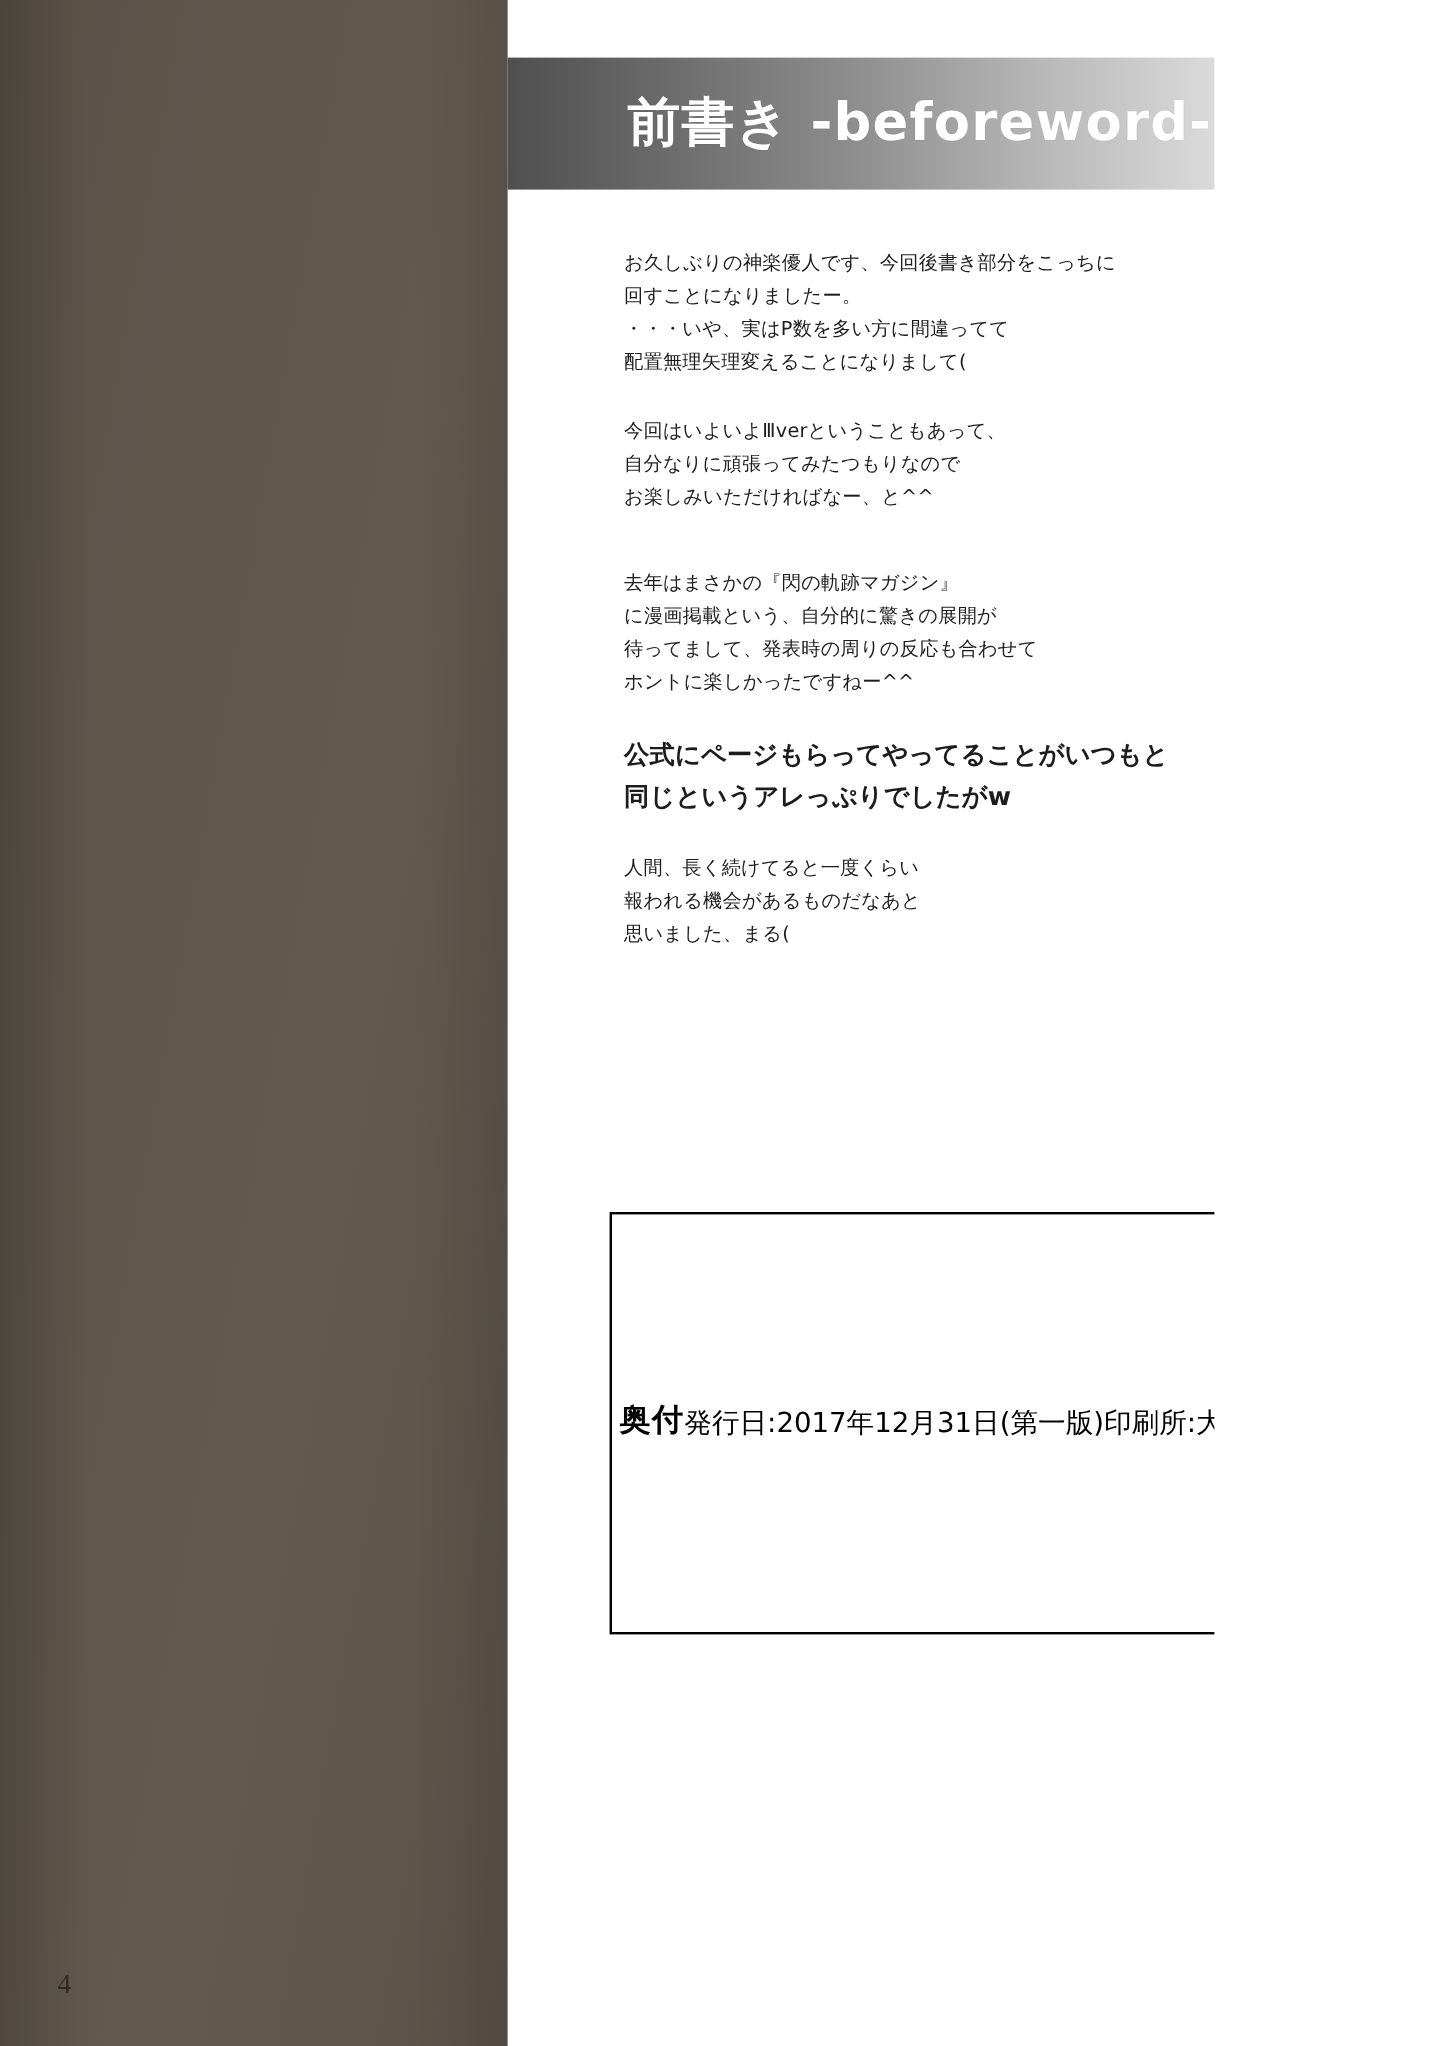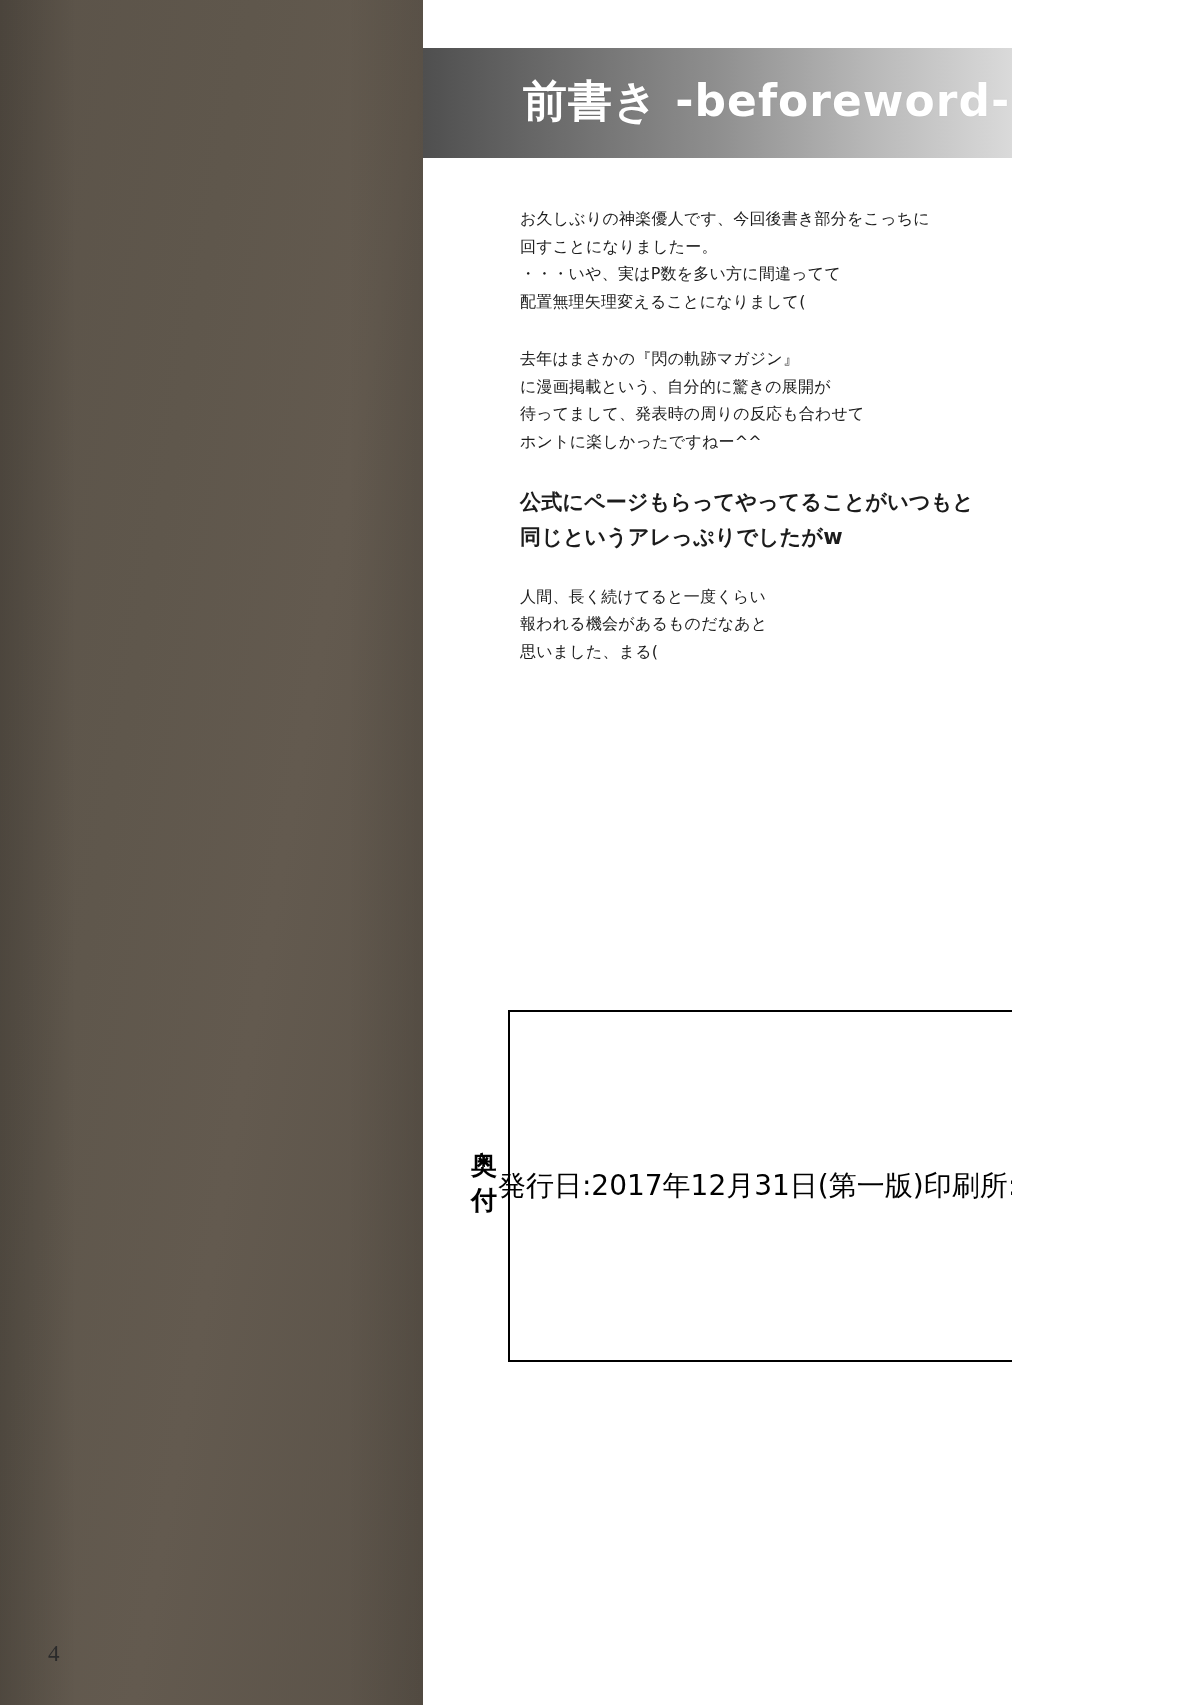"今回はいよいよⅢverということもあって、" p.para { html: none -> <p>今回はいよいよⅢverということもあって、 自分なりに頑張ってみたつもりなので お楽しみいただければなー、と^^</p> }
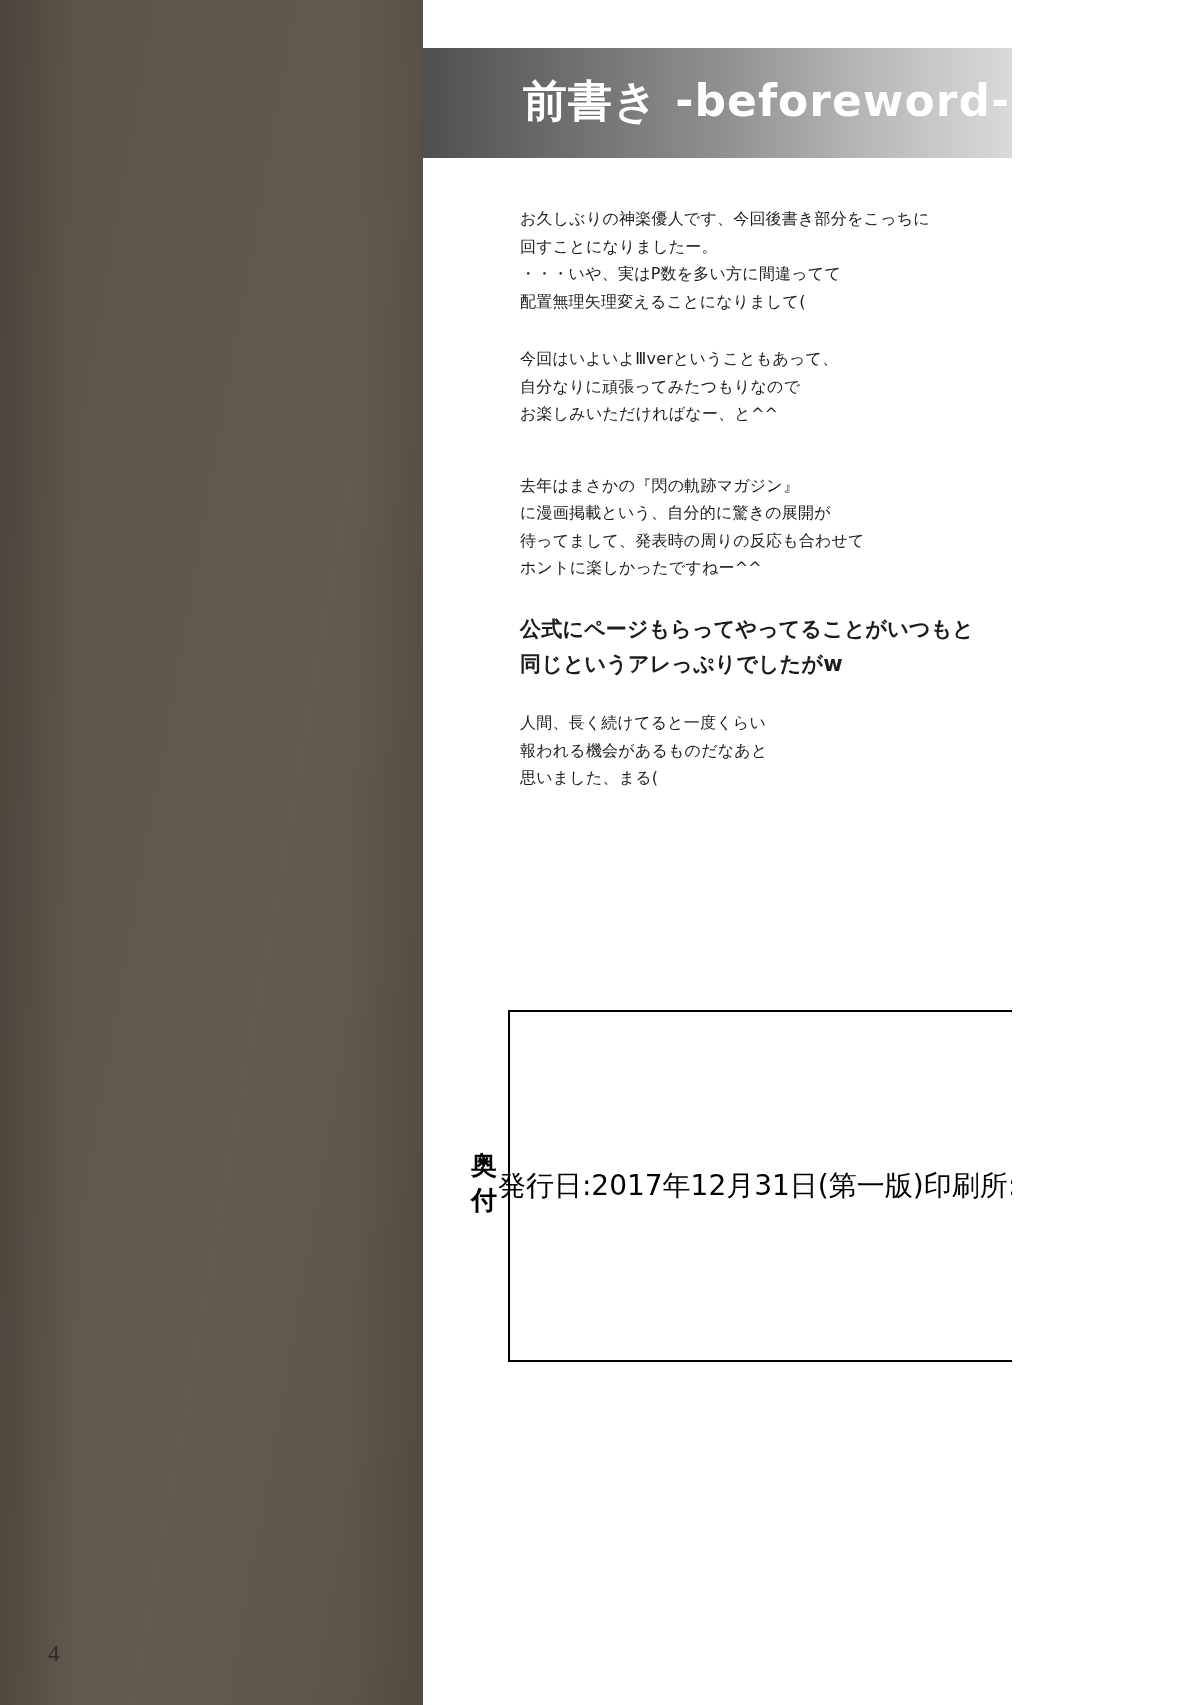"発行日:2017年12月31日(第一版)" .colophon-line { font-size: 28px -> 23px }
